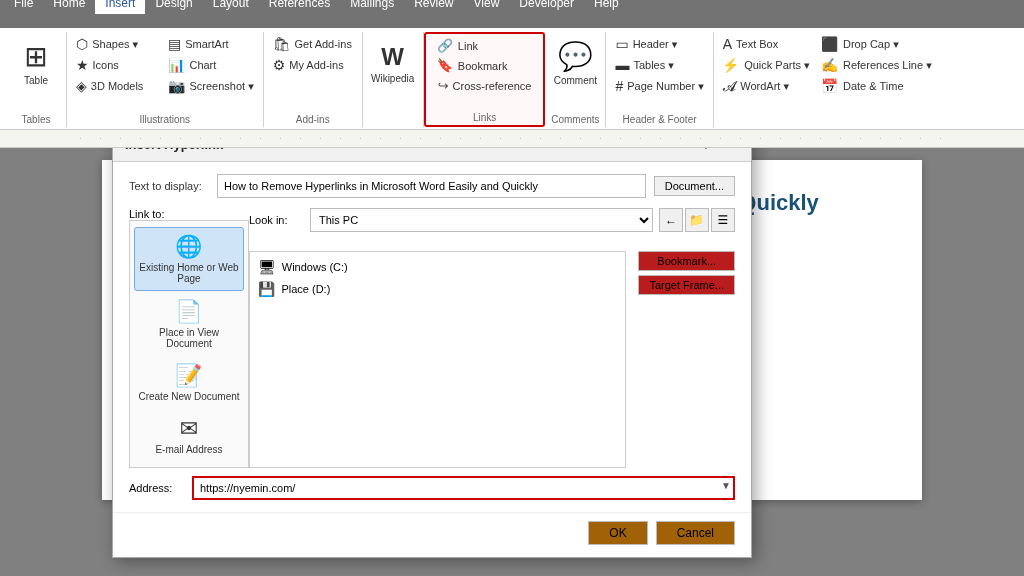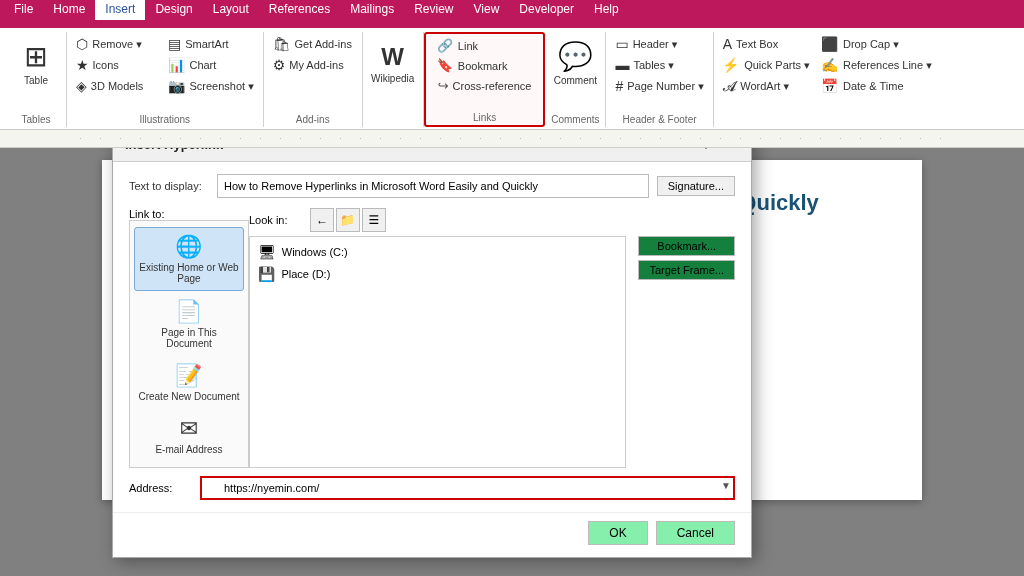"File" .ribbon-tabs { background: #be185d -> #737373; padding: 8px 4px -> 14px 4px }
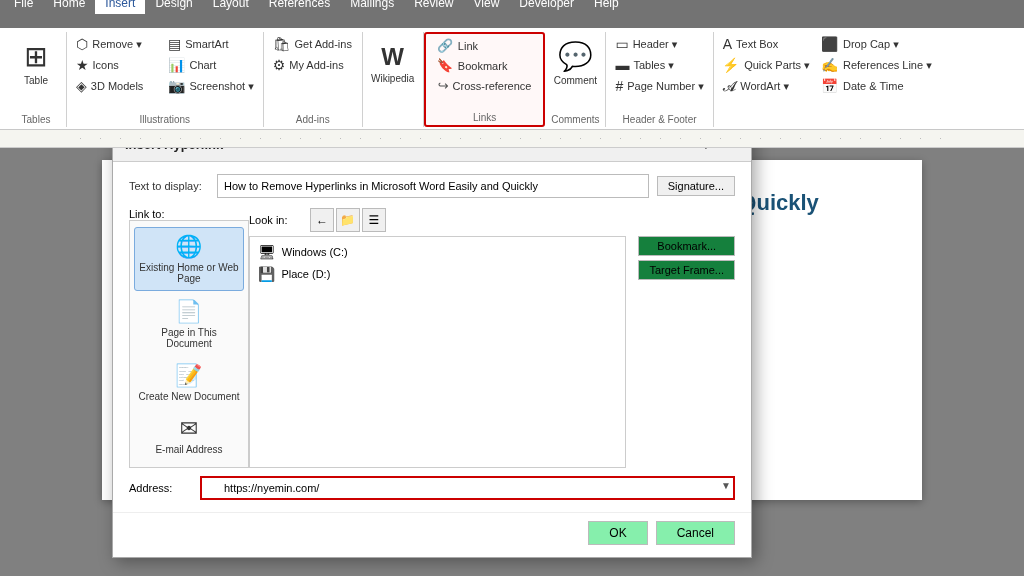"Remove ▾" span { text: Remove -> Shapes }
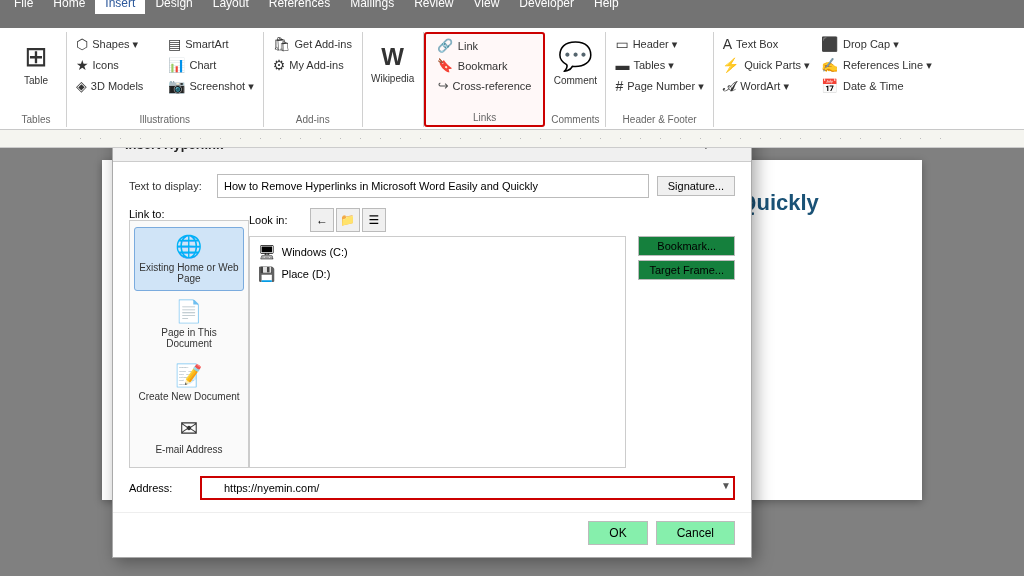"Signature..." button.screentip-btn { text: Signature -> Document }
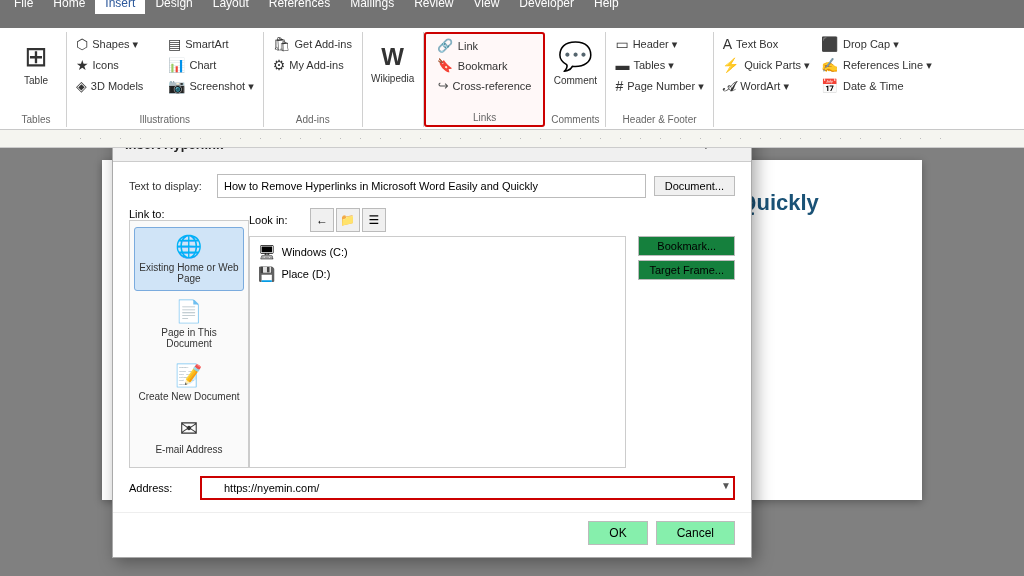"Look in:" div { gap: 4px -> 19px }
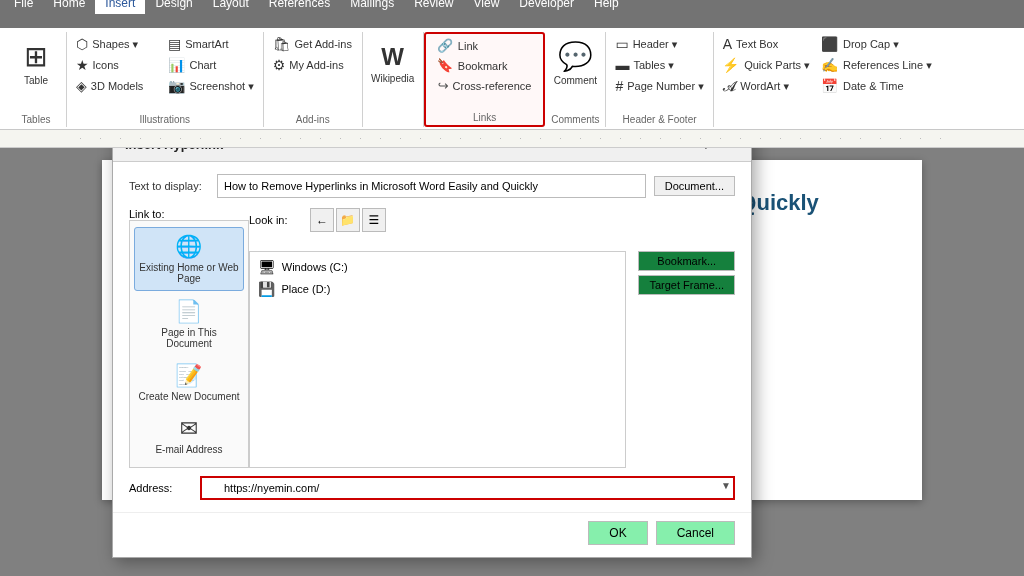"This PC" select.lookin-select { html: none -> <select><option>This PC</option></select> }
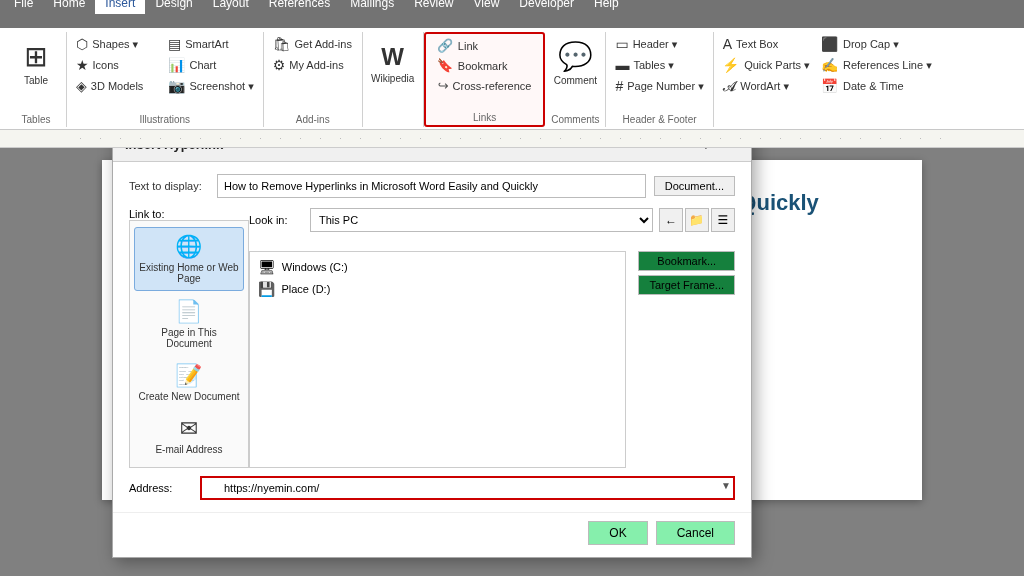"Bookmark..." .dialog-side-btn { background: #15803d -> #b91c1c }
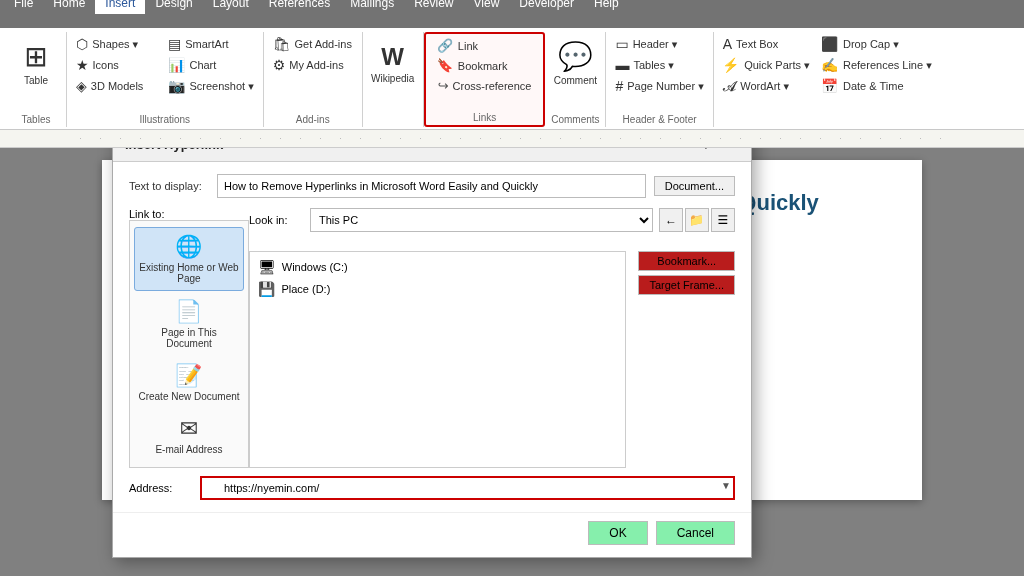"Page in This Document" span { text: Page in This -> Place in View }
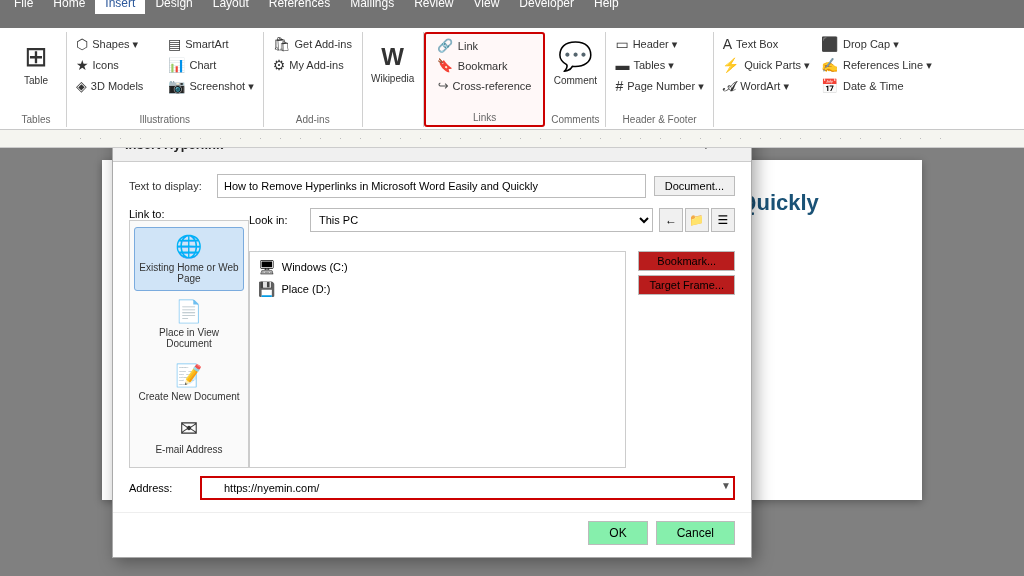"Address:" .addr-row { gap: 16px -> 8px }
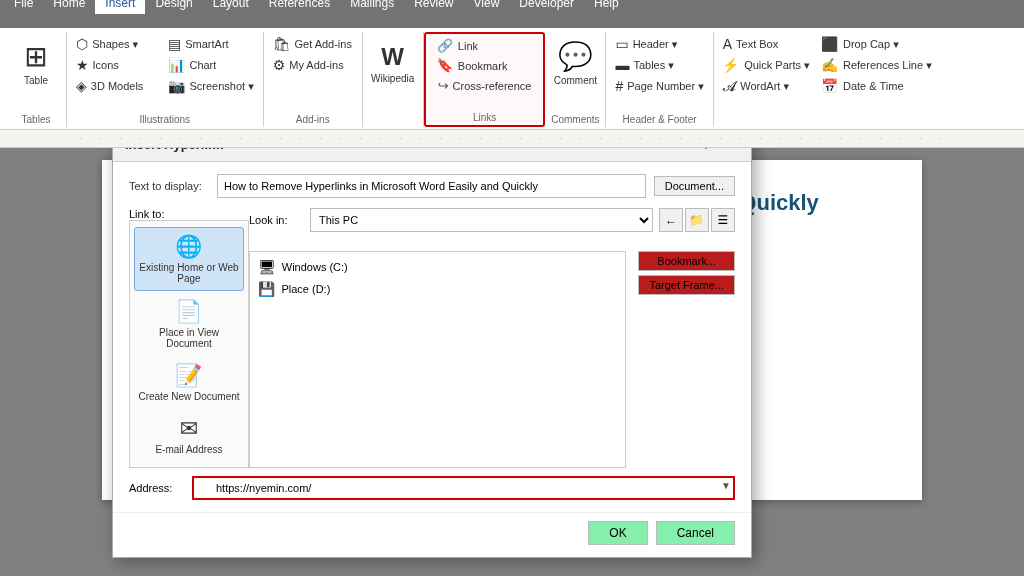"https://nyemin.com/" .addr-input { padding: 3px 24px 3px 22px -> 3px 24px 3px 6px }
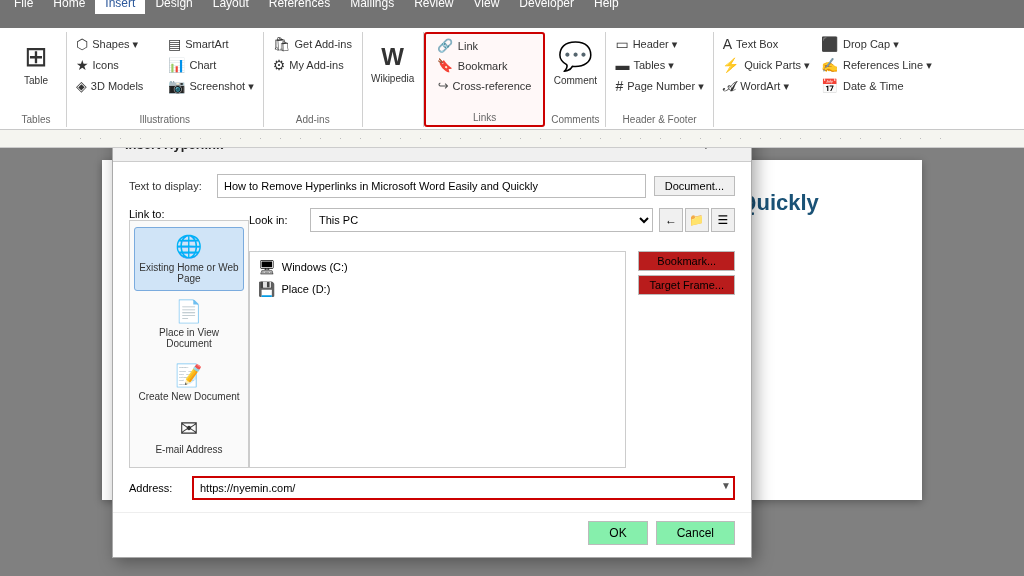"OK" .dlg-ok-btn { background: #86efac -> #a16207 }
